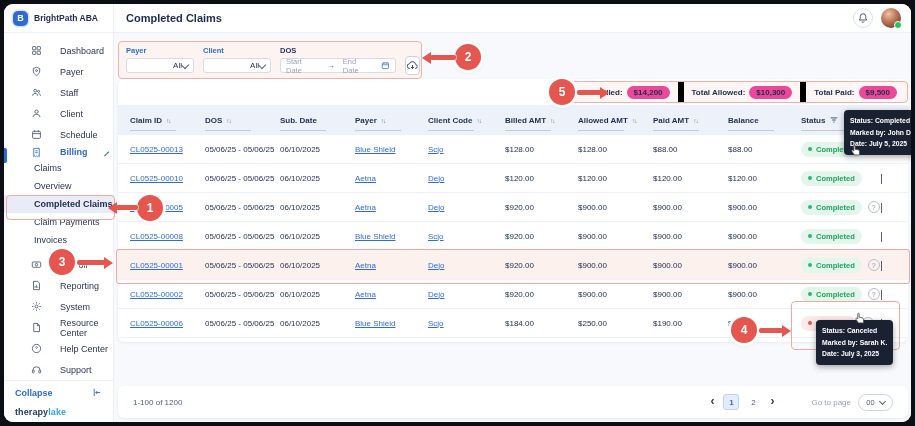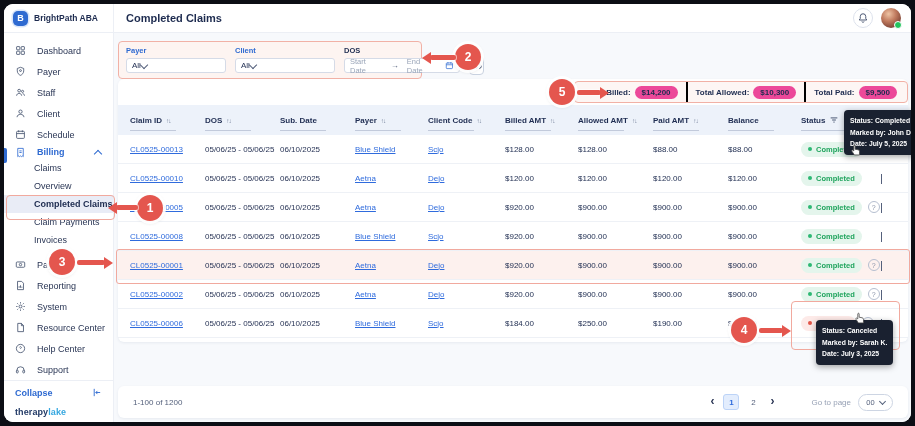"Dashboard" .nav-item { gap: 11px -> 18px; padding-left: 11px -> 27px }
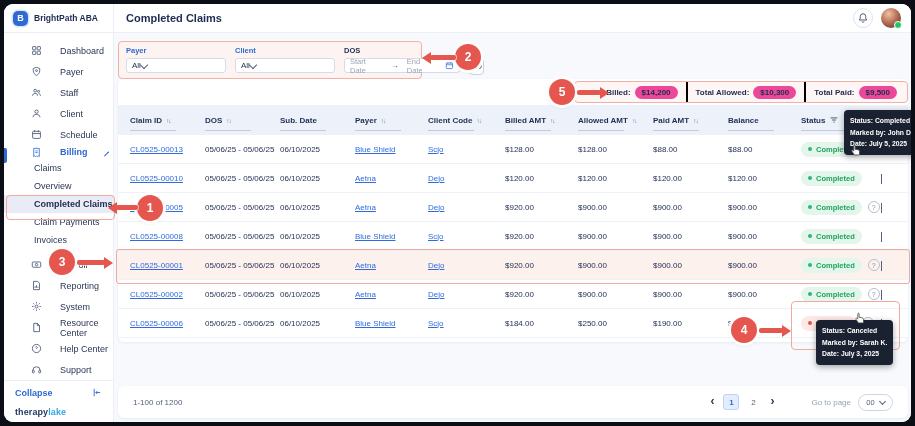"All" .fselect { justify-content: flex-start -> flex-end; width: 100px -> 68px }
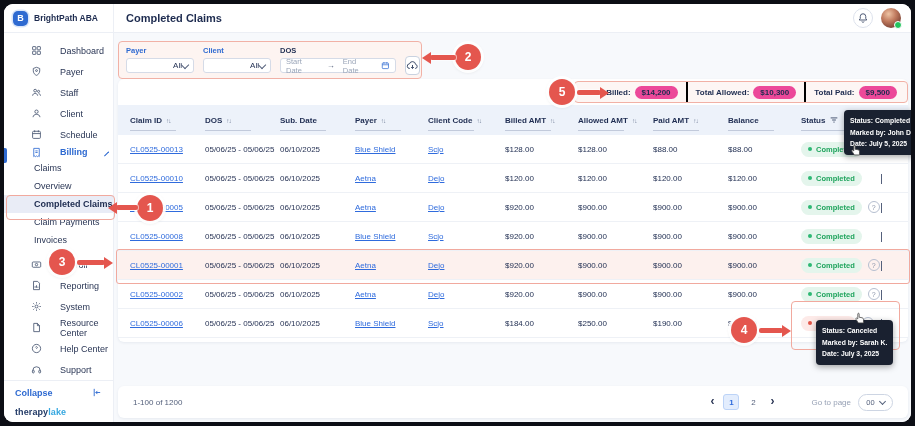"Total Allowed:" .tgroup + .tgroup { border-left: 2px solid #000000 -> 6px solid #000000 }
